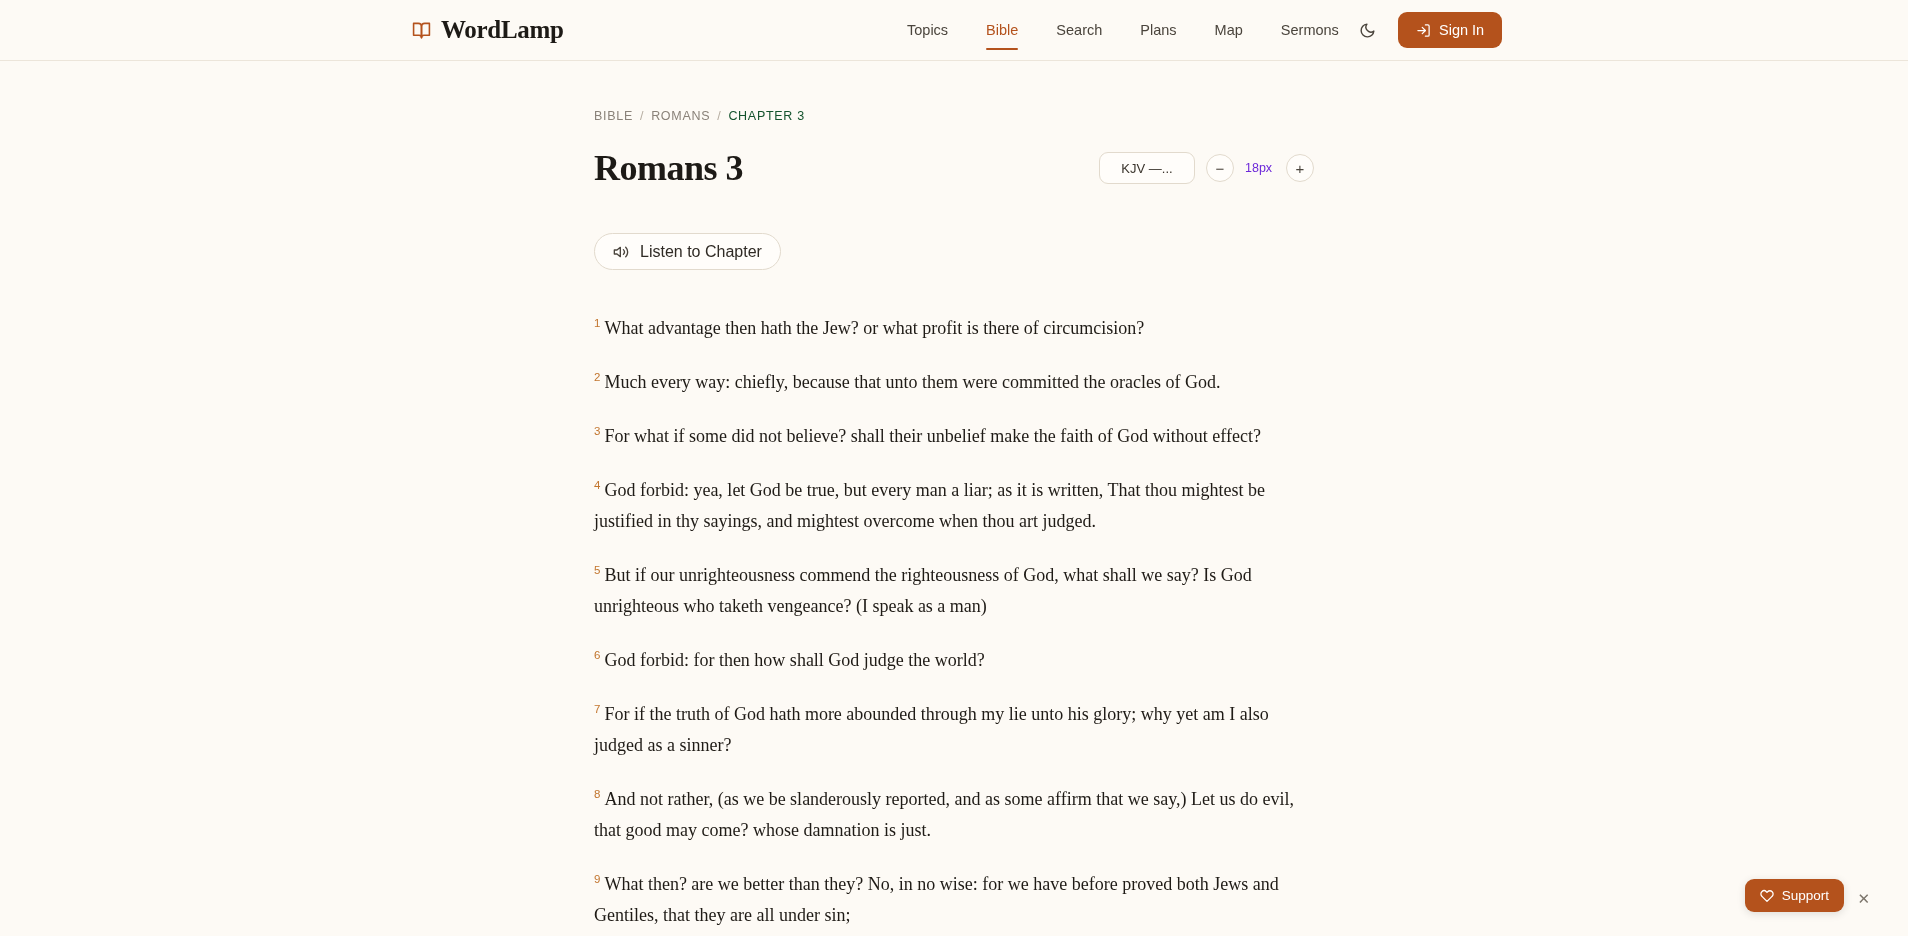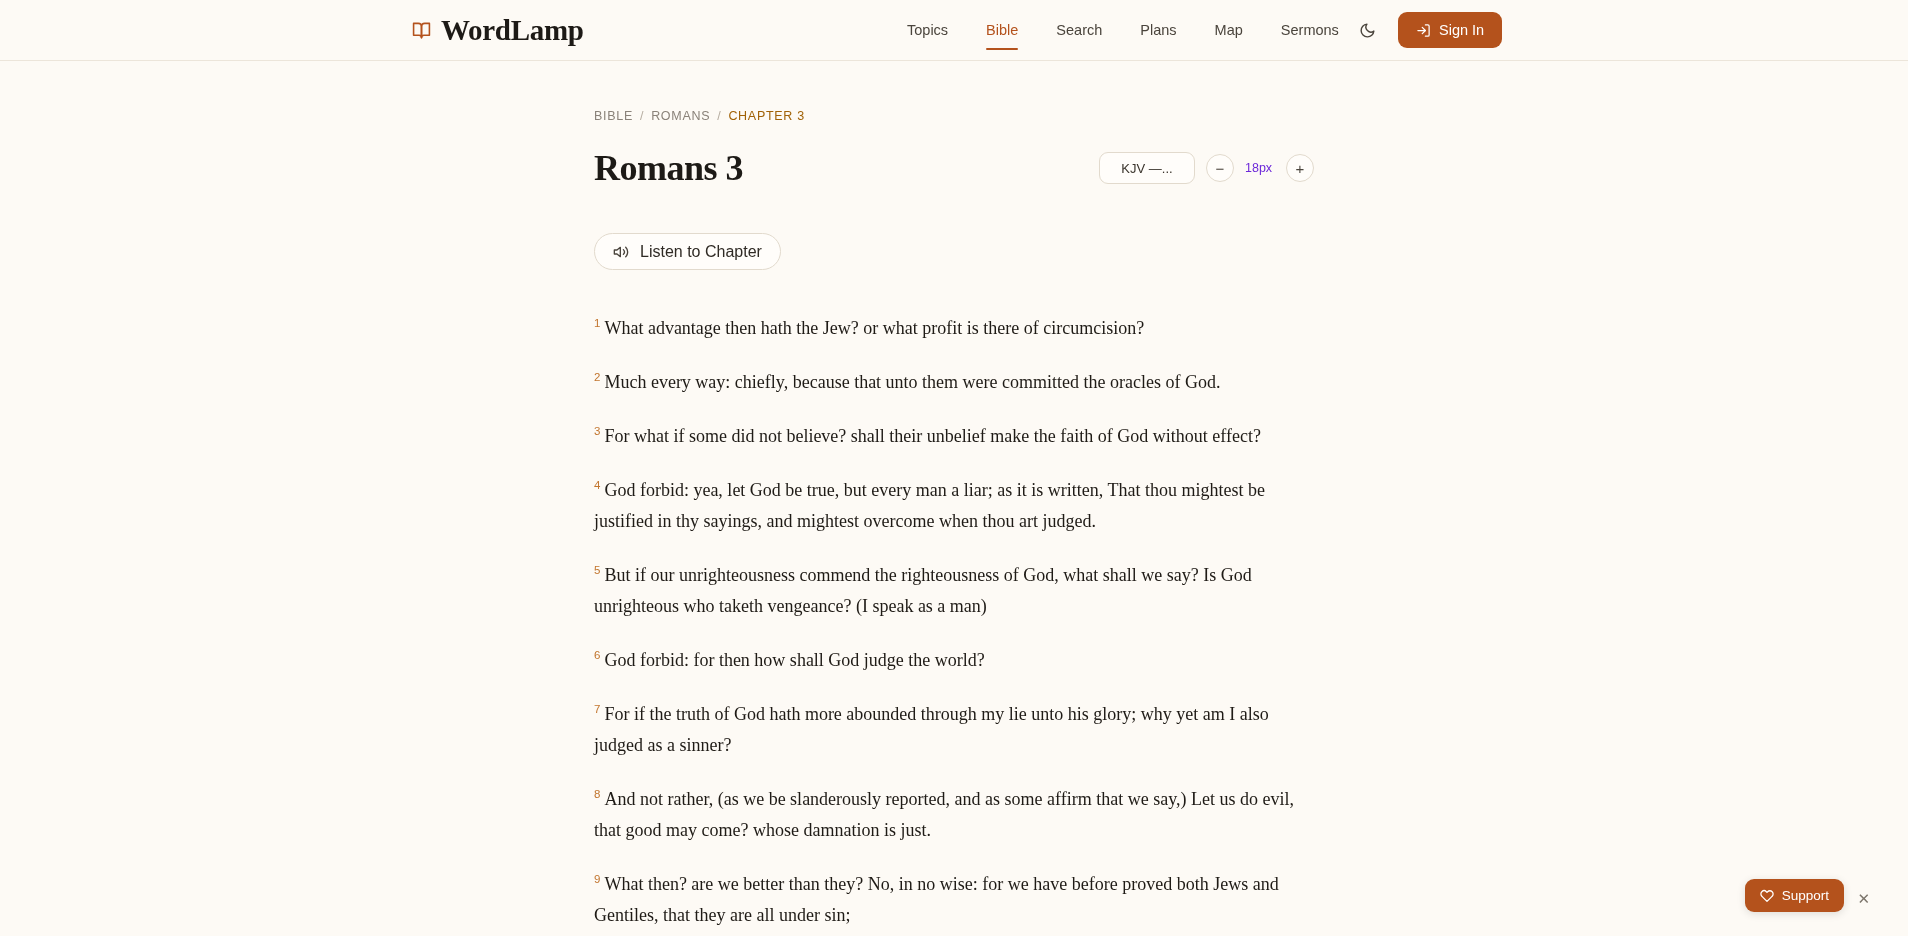"WordLamp" .brand-name { font-size: 29px -> 25px }
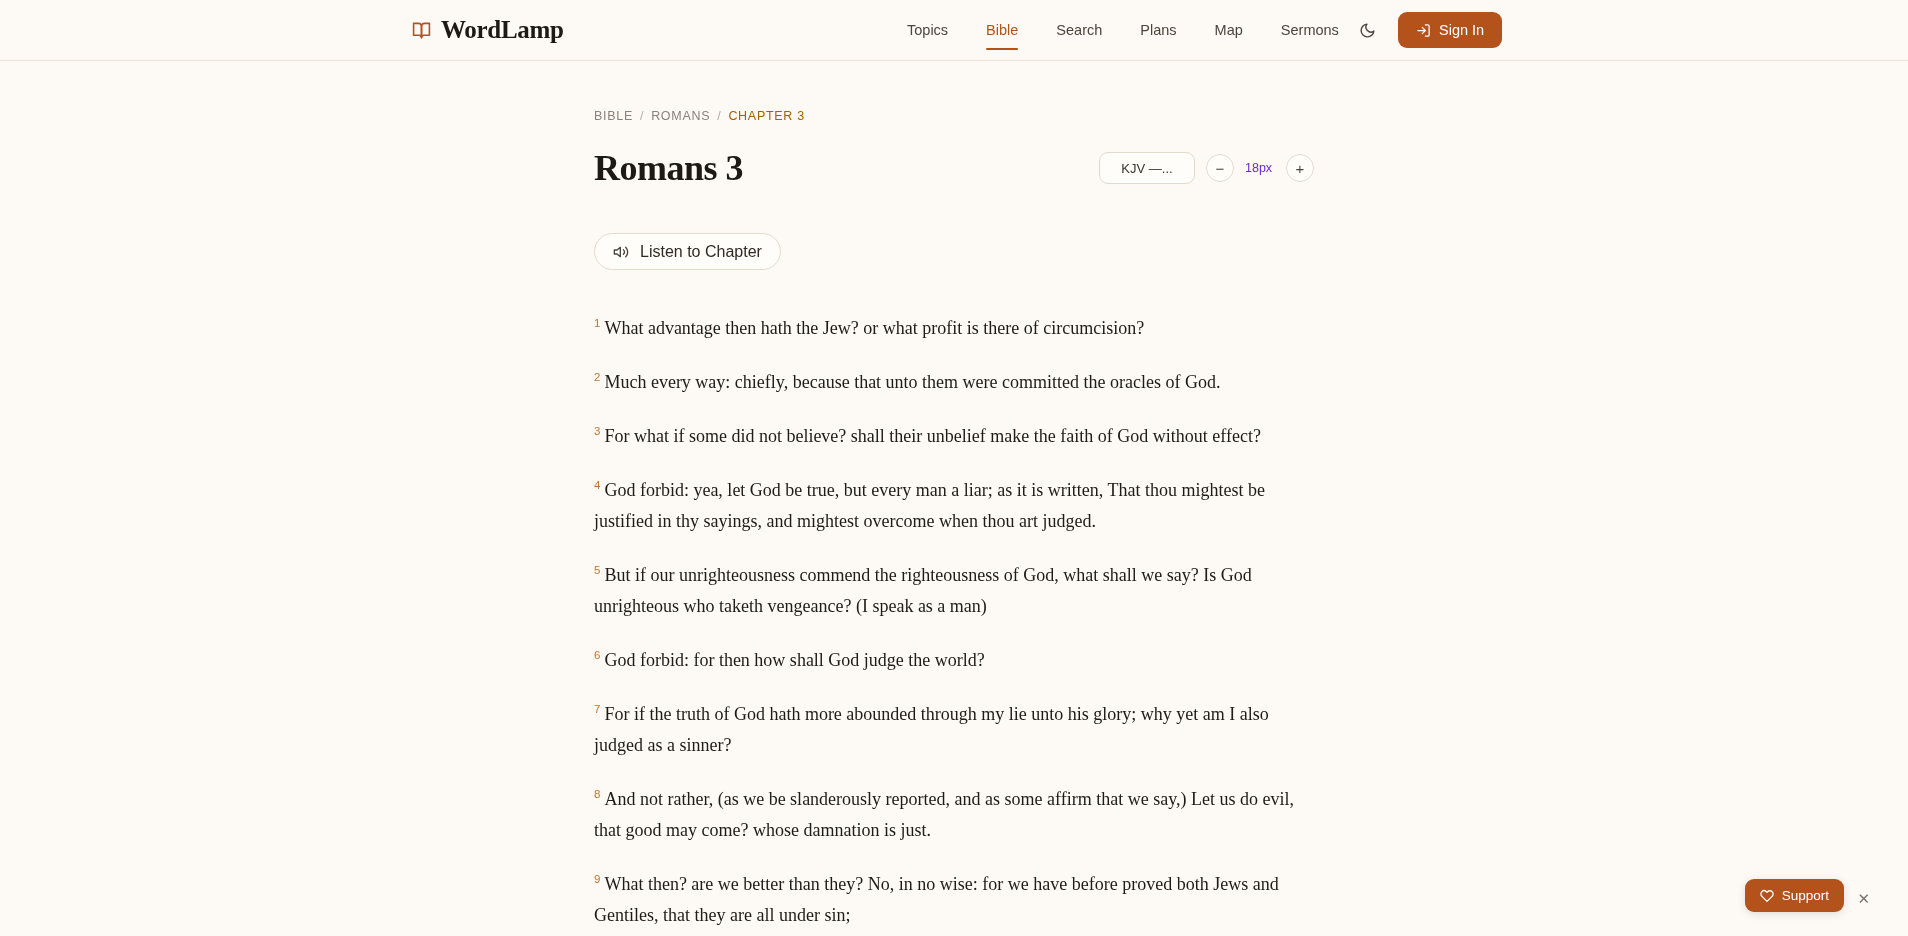"CHAPTER 3" .breadcrumb .crumb.current { color: #a16207 -> #14532d }
